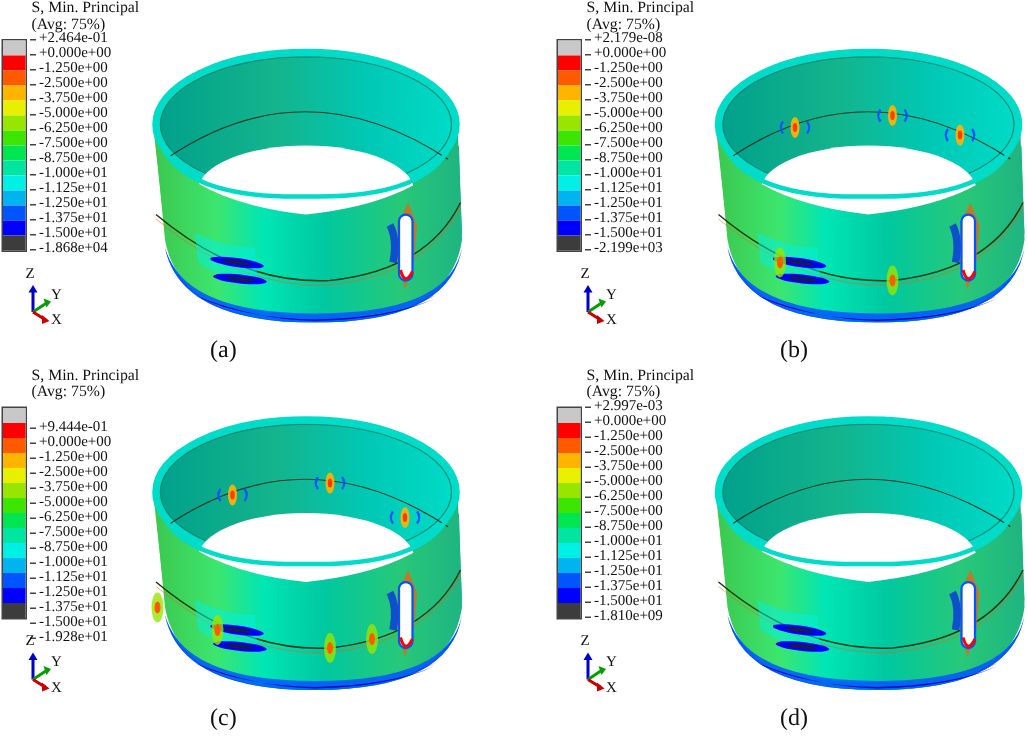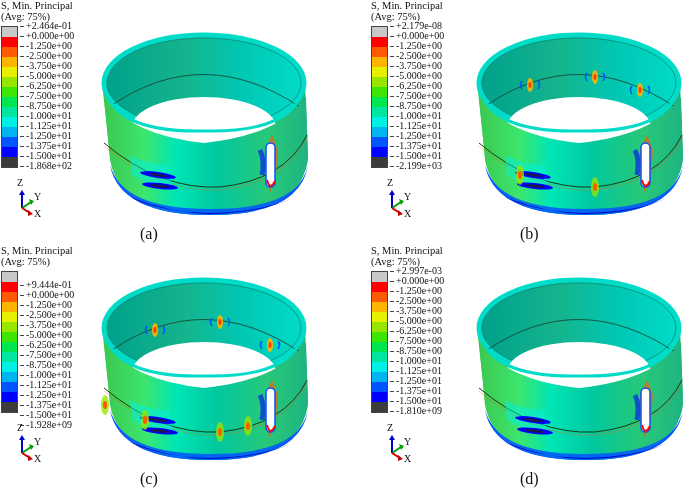"S, Min. Principal" .legend-title { padding-left: none -> 20px }
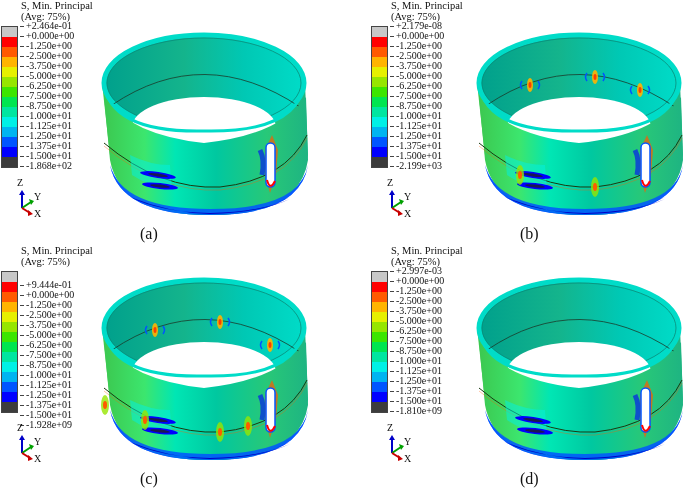"-1.868e+02" div.legend-label { text: -1.868e+02 -> -1.868e+04 }
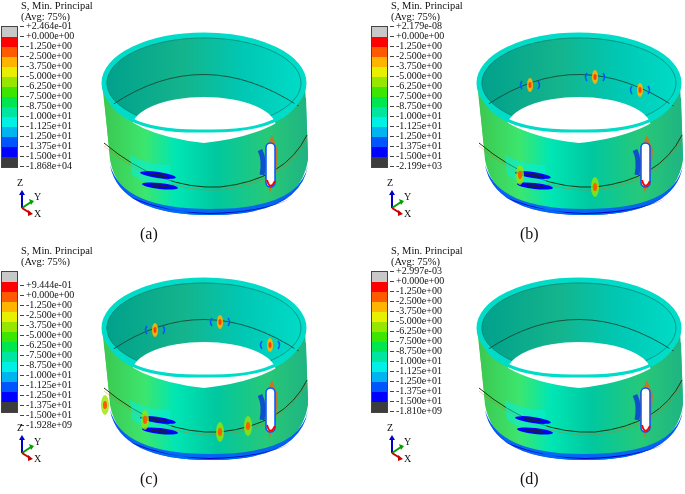"-1.928e+09" div.legend-label { text: -1.928e+09 -> -1.928e+01 }
